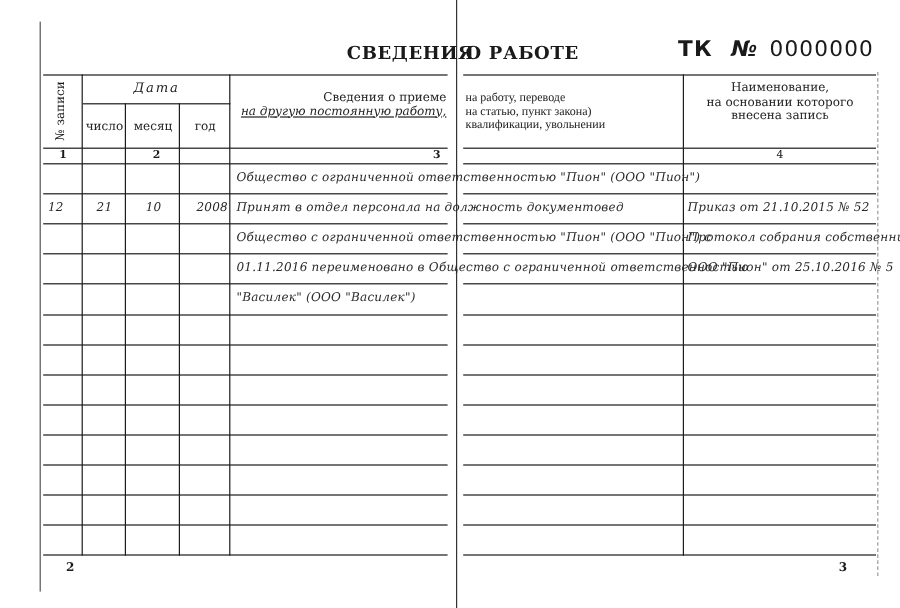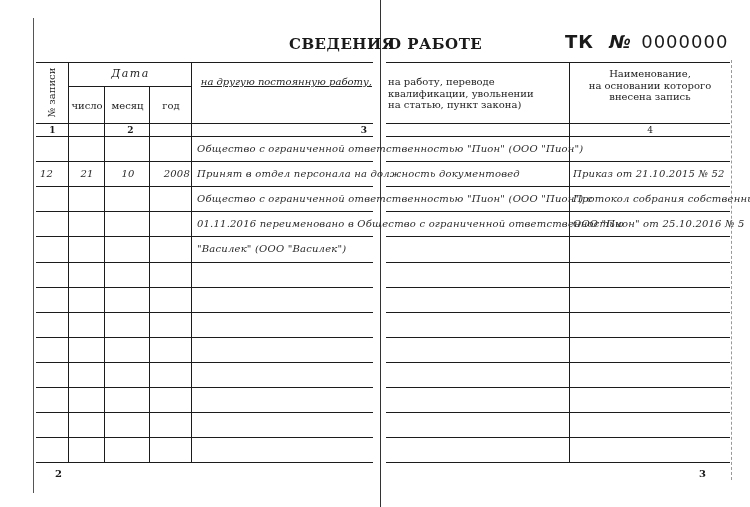"Сведения о приеме" div { html: none -> <div>Сведения о приеме</div> }
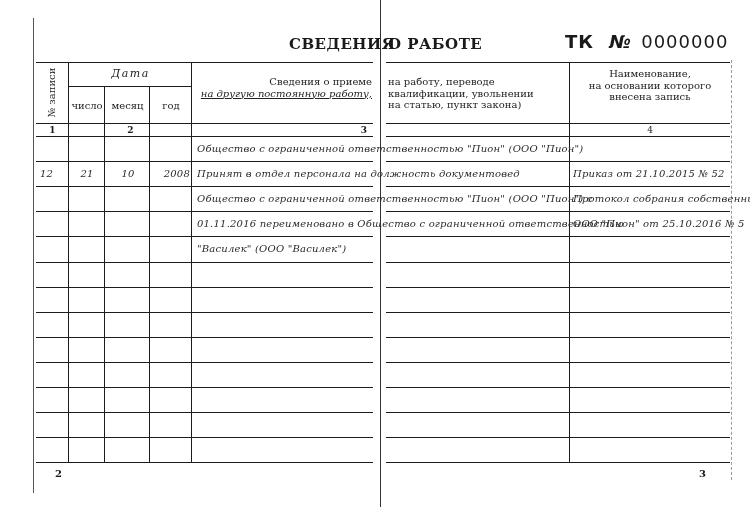"на работу, переводе" div.abs { font-family: none -> Liberation Serif, serif }
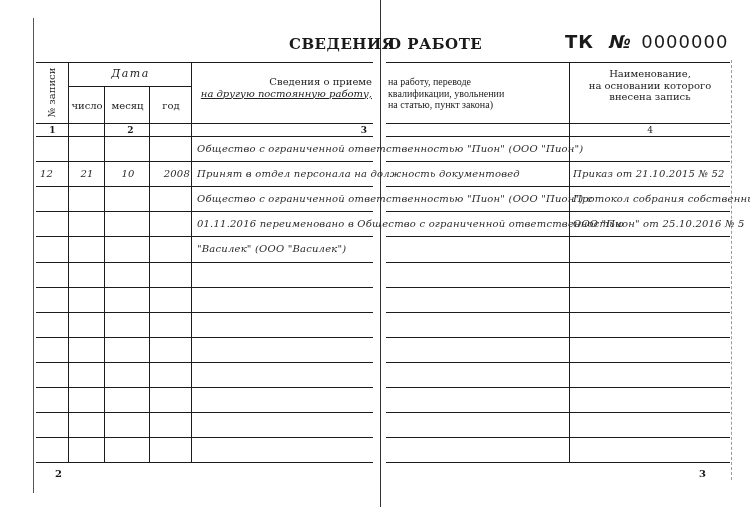"квалификации, увольнении" div { order: before "на статью, пункт закона)" -> after "на статью, пункт закона)" }
